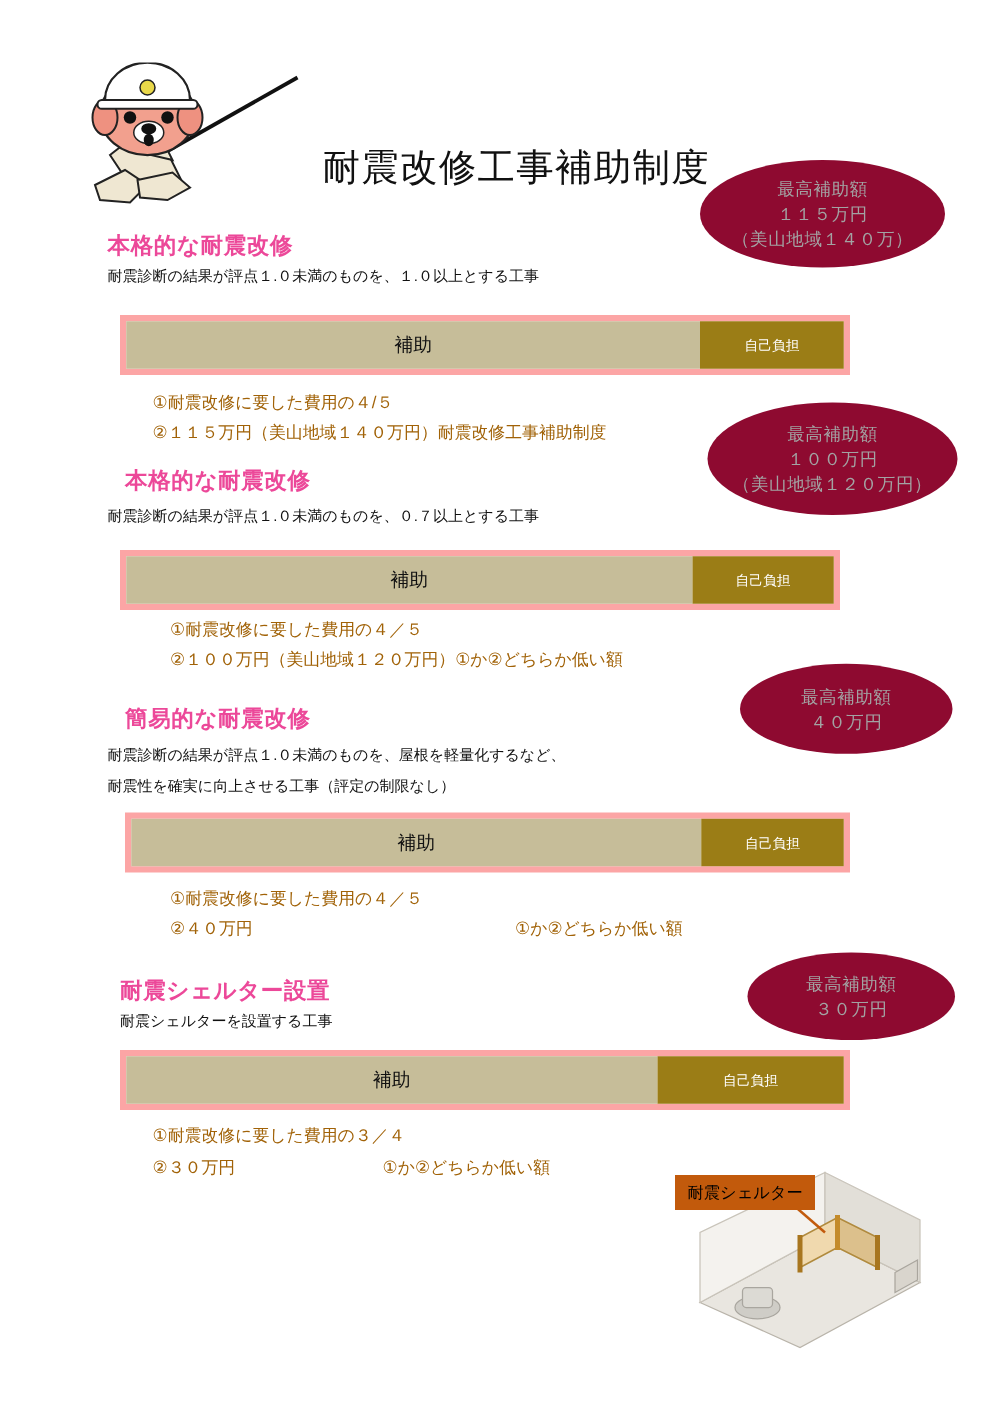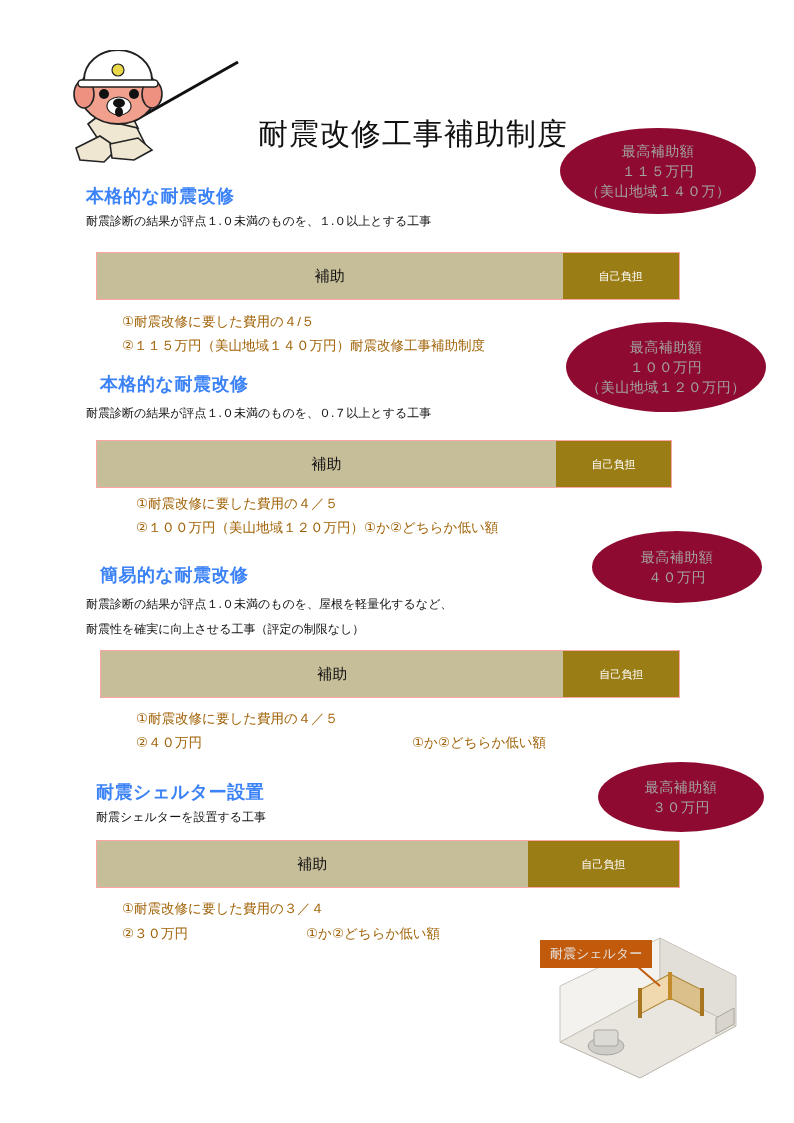"本格的な耐震改修" .sec-title { color: #3b82f6 -> #ec4899 }
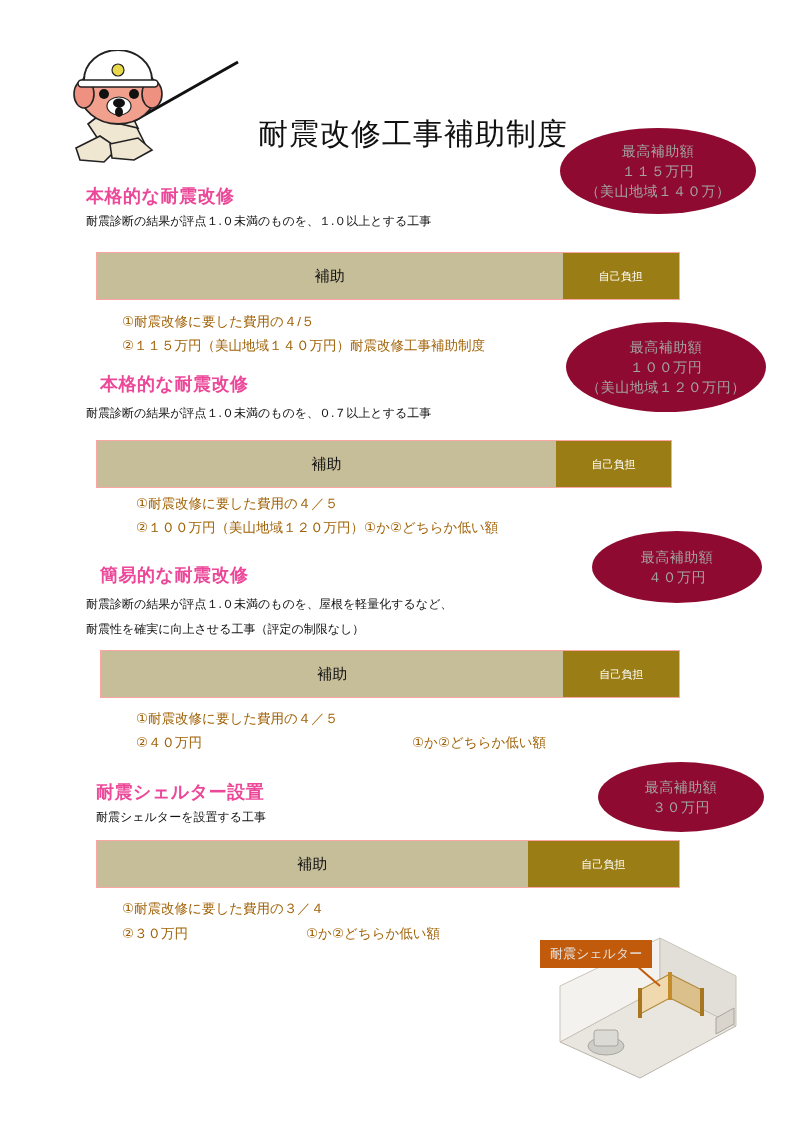"補助" .bar { border: 1px solid #fca5a5 -> 5px solid #fca5a5 }
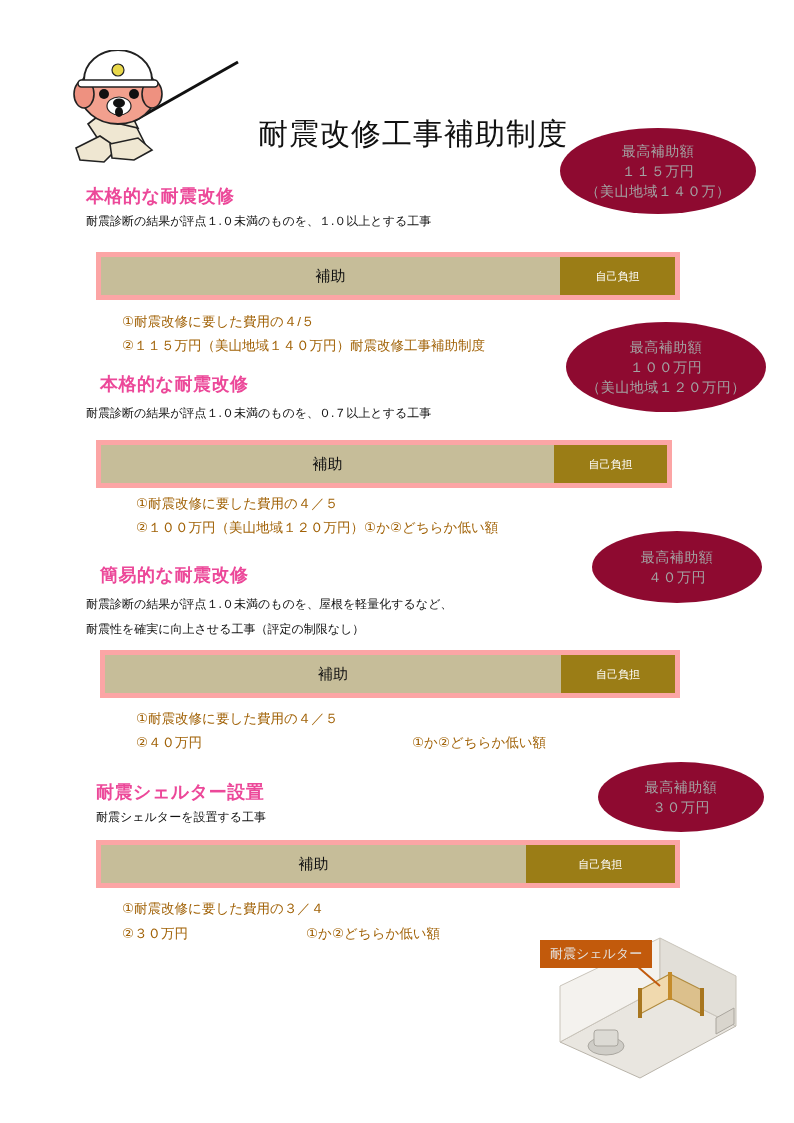"耐震シェルター" .shelter-label { color: #e5e5e5 -> #000000 }
